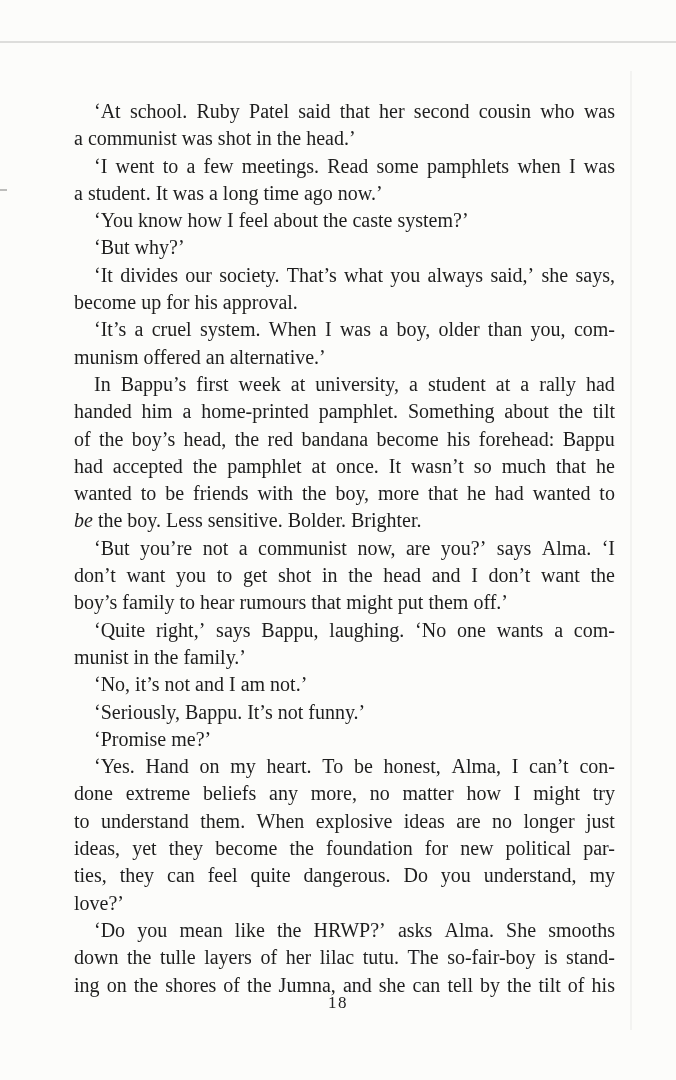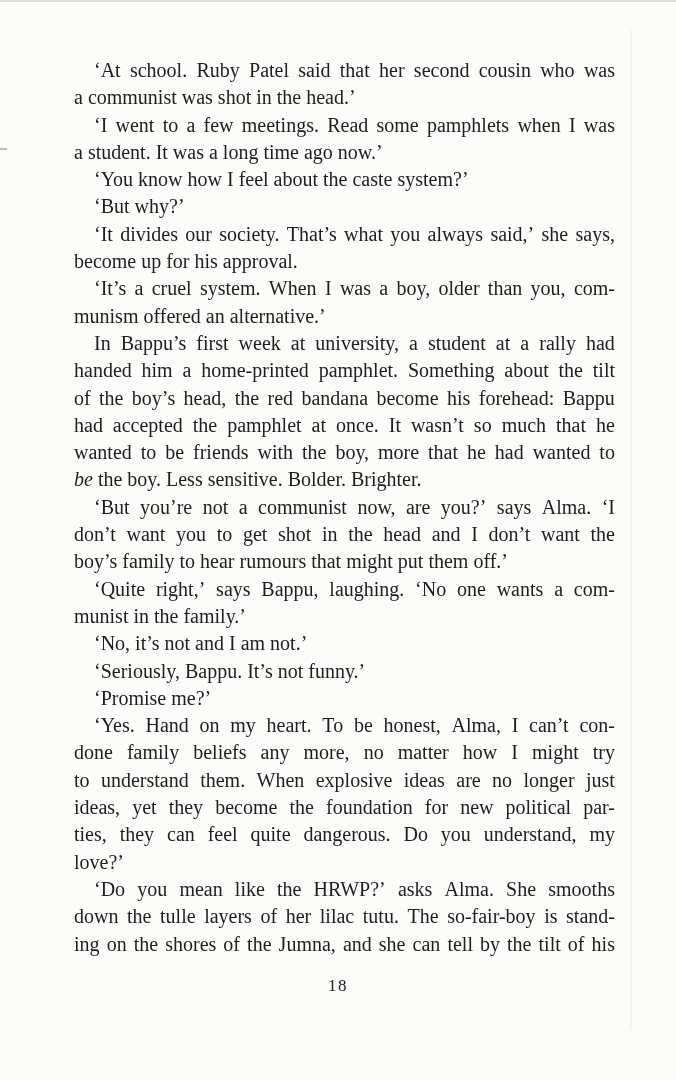"‘At" .page { margin-top: none -> 41px }
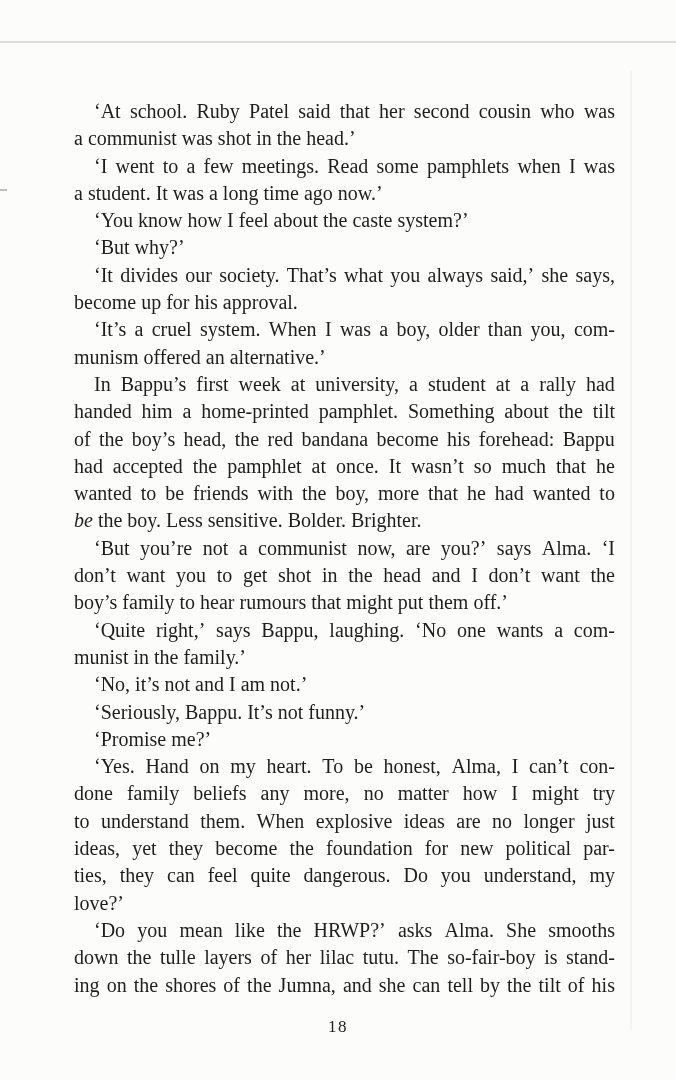"family" span { text: family -> extreme }
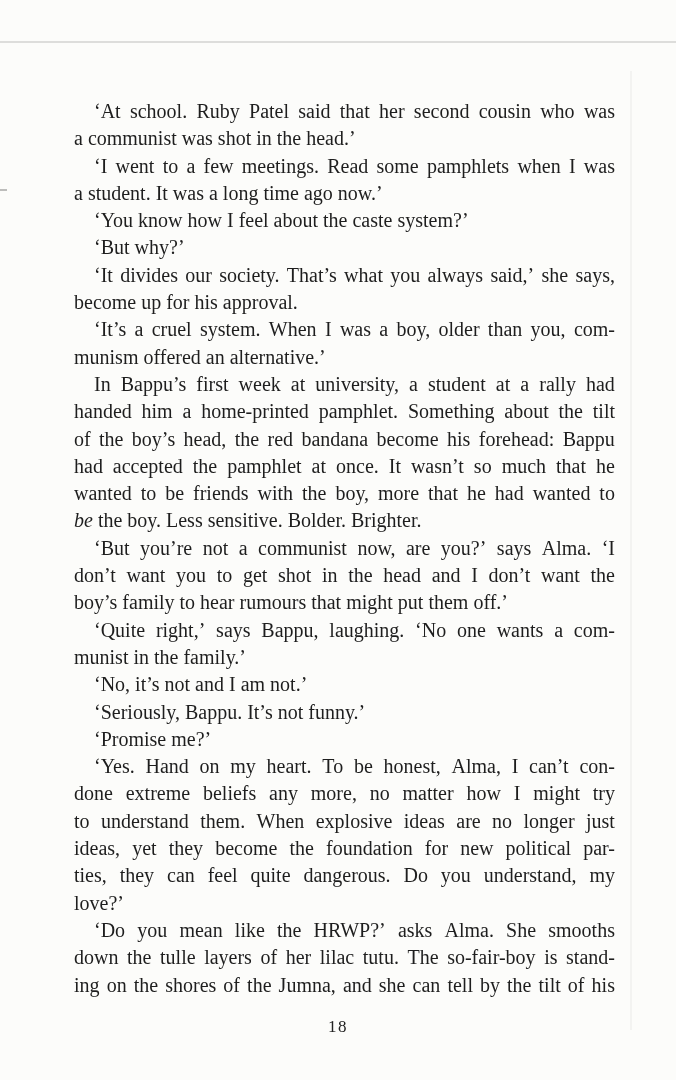"18" .page-number { top: 975px -> 951px }
